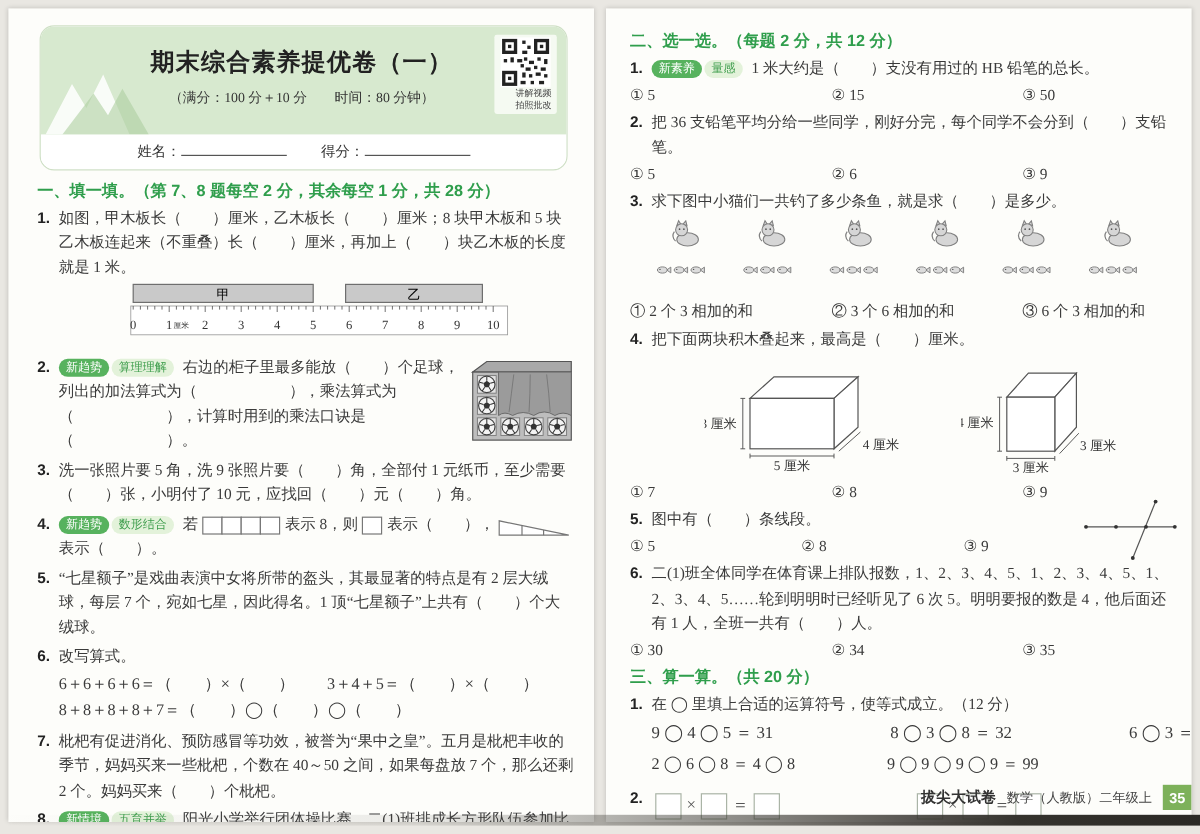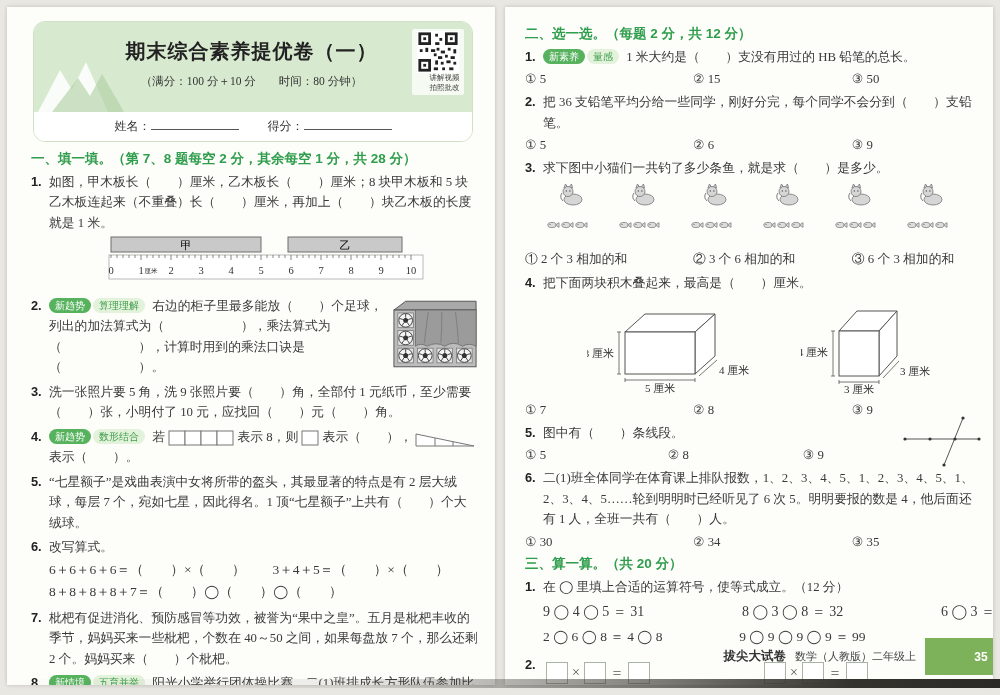"35" .f-page { height: 37px -> 21px; padding-left: 44px -> none }
